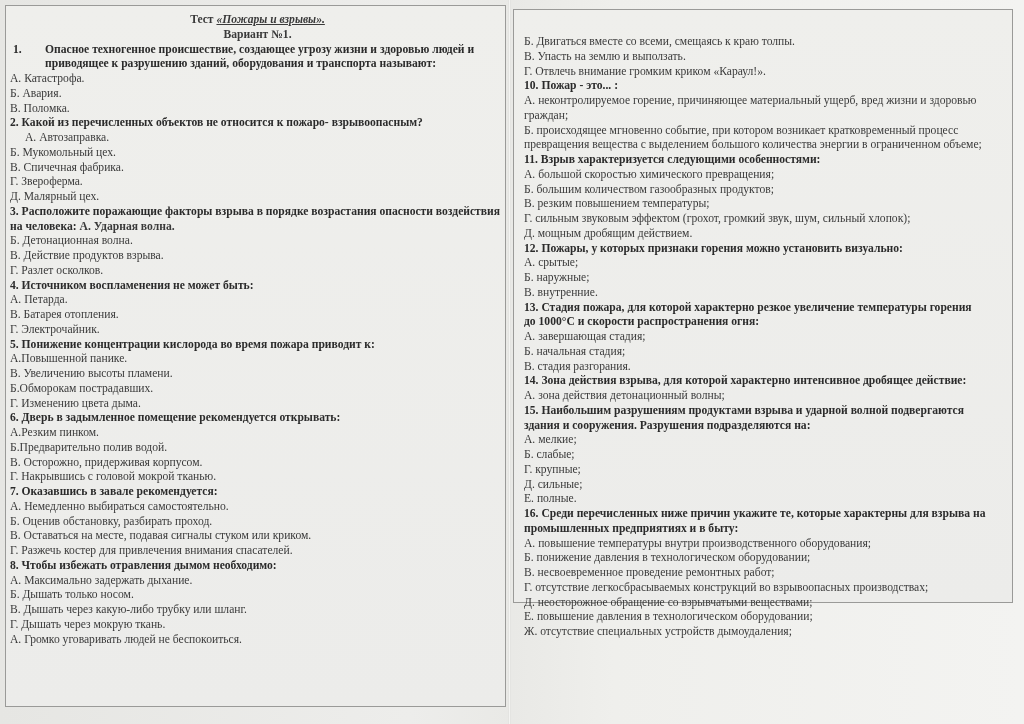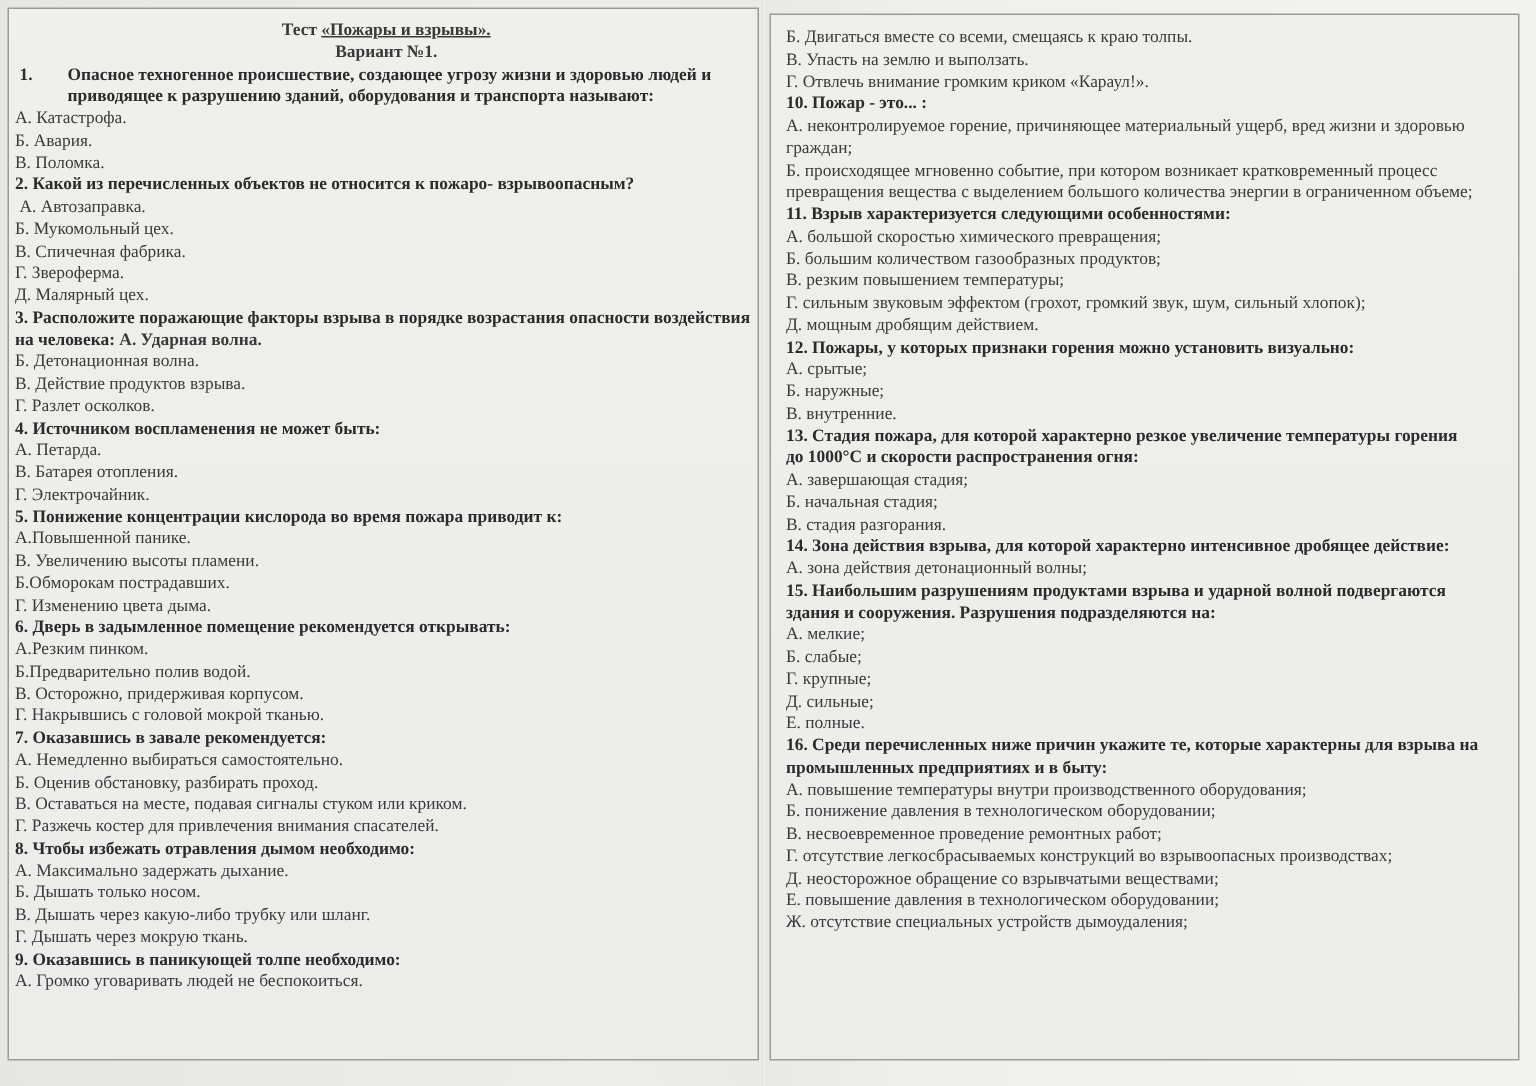"«Пожары и взрывы»." .title-line .title-em { font-style: none -> italic }
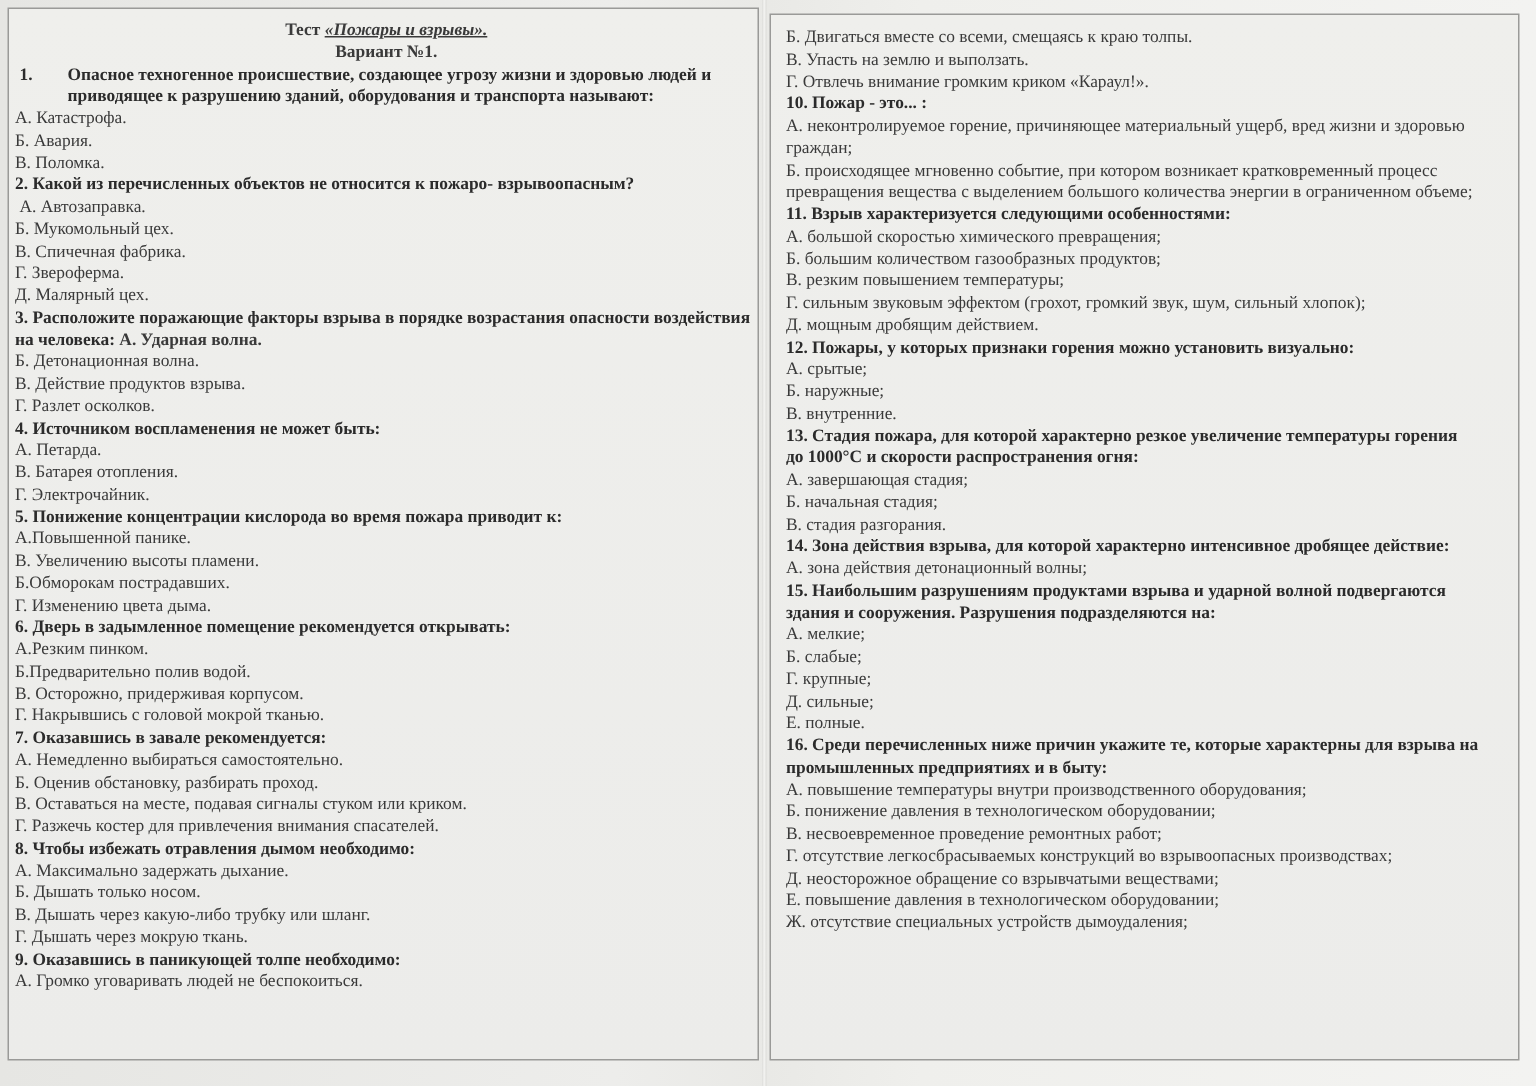"Б. Двигаться вместе со всеми," #page-right { height: 698px -> 594px; padding: 8px 0 0 10px -> 25px 0 0 10px }
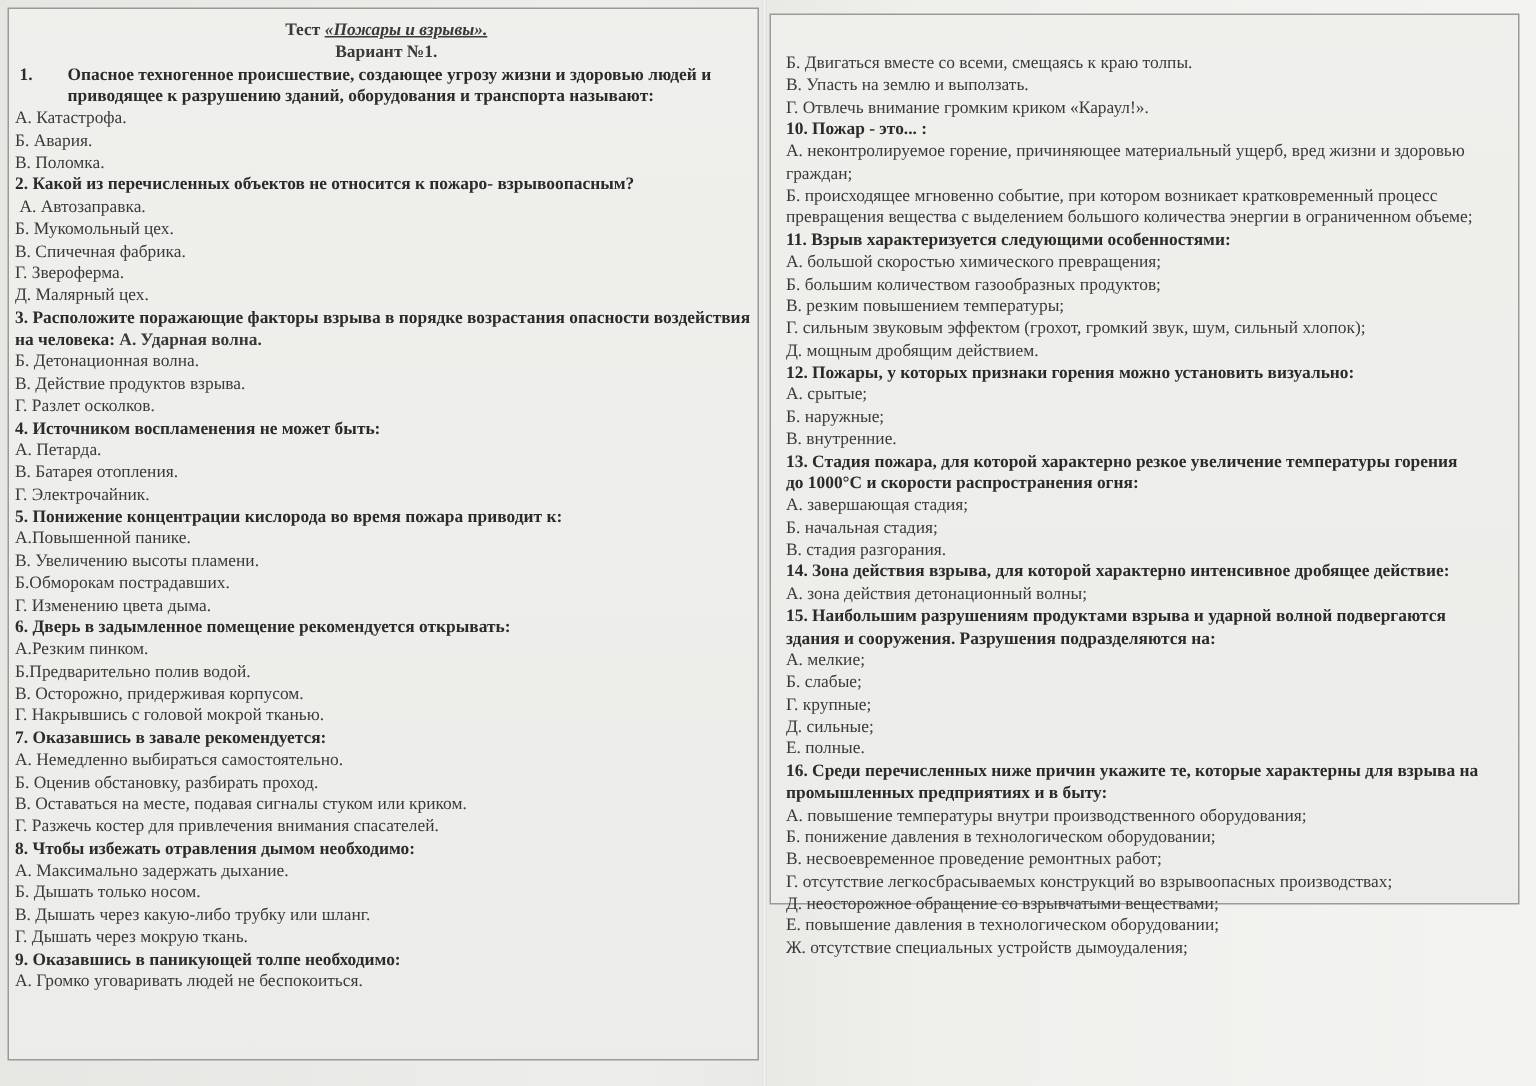"А. Автозаправка." .indent1 { margin-left: none -> 12px }
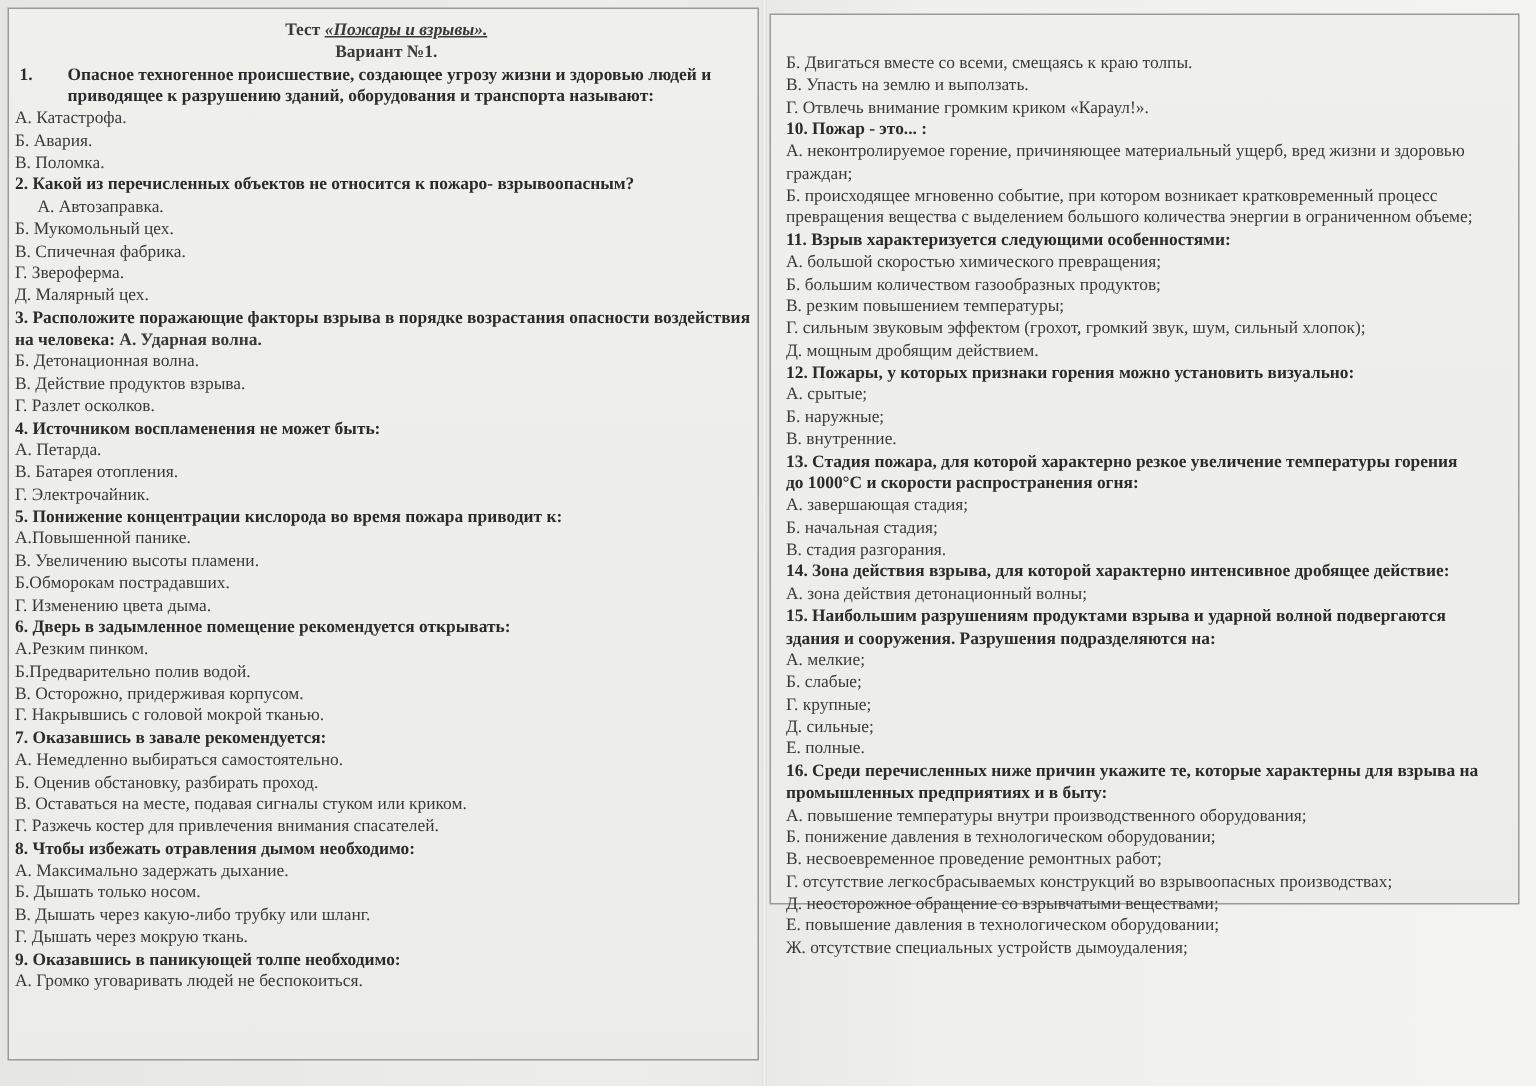"9. Оказавшись в паникующей толпе" div.q { html: <div>9. Оказавшись в паникующей толпе необходимо:</div> -> none }
